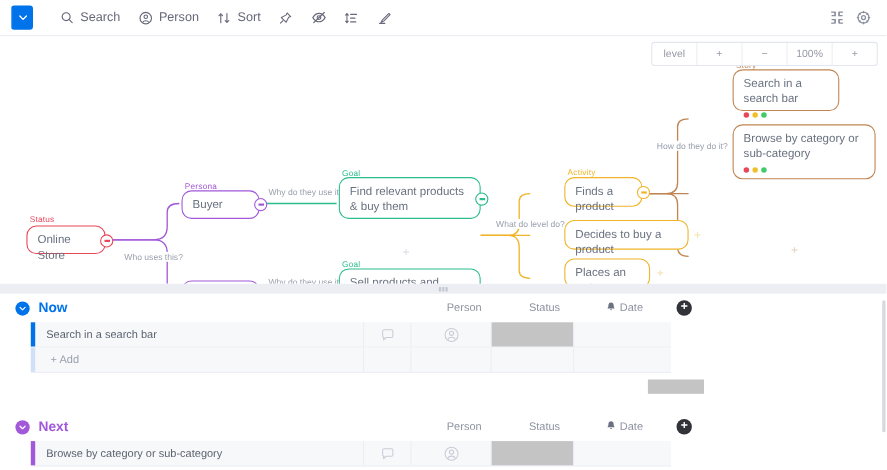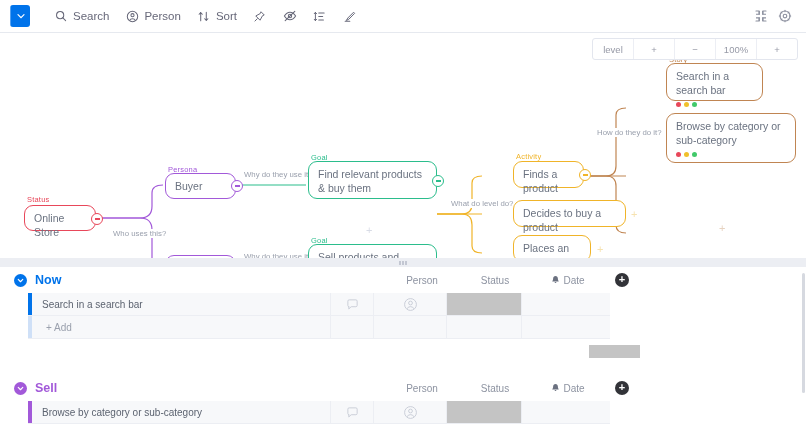"Sell" span.grp-name { text: Sell -> Next }
